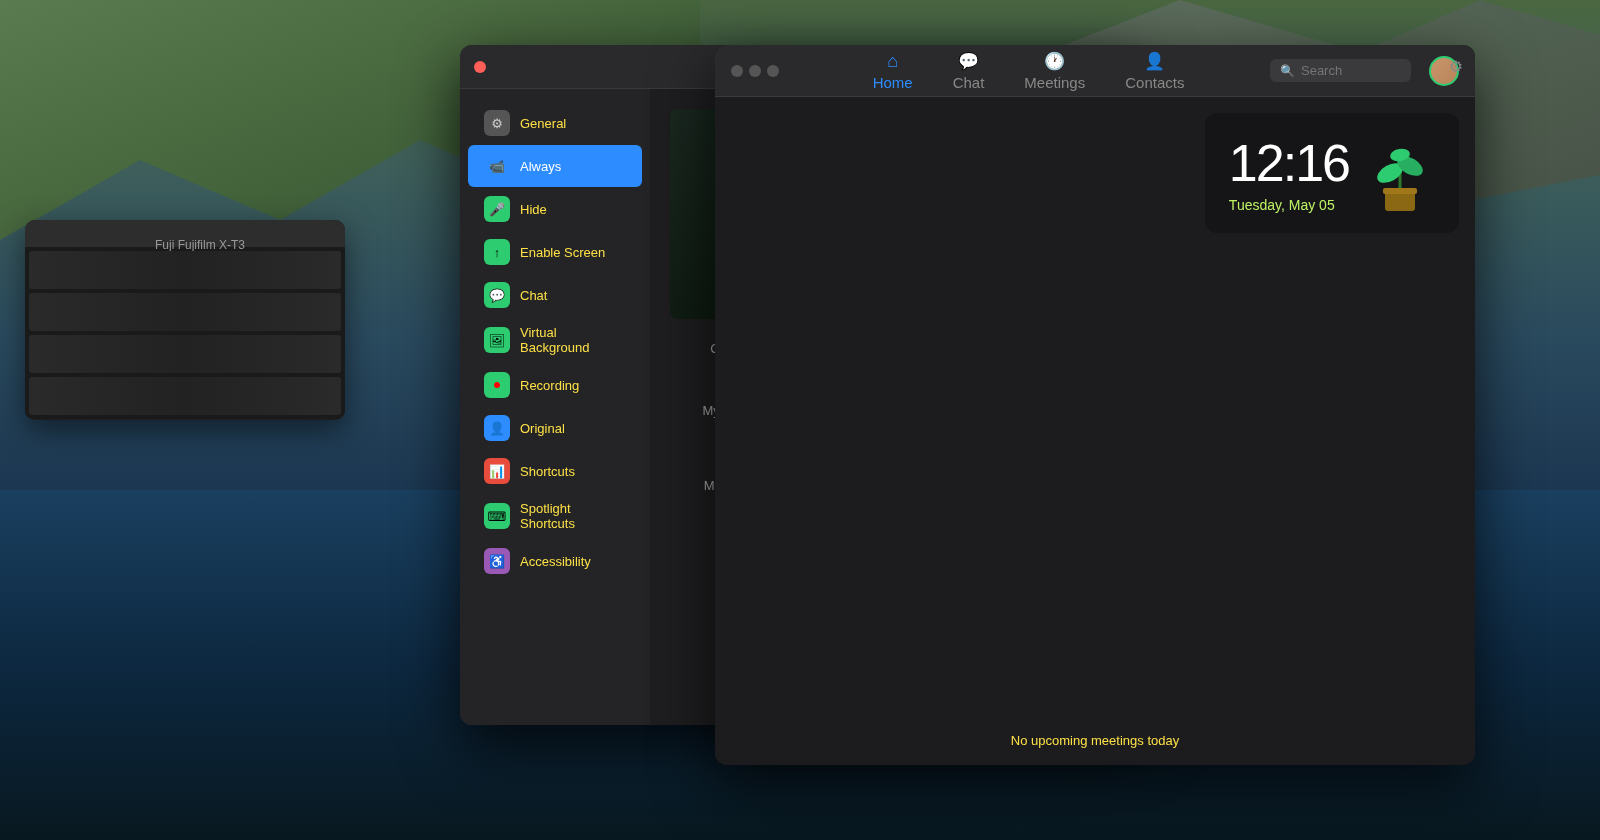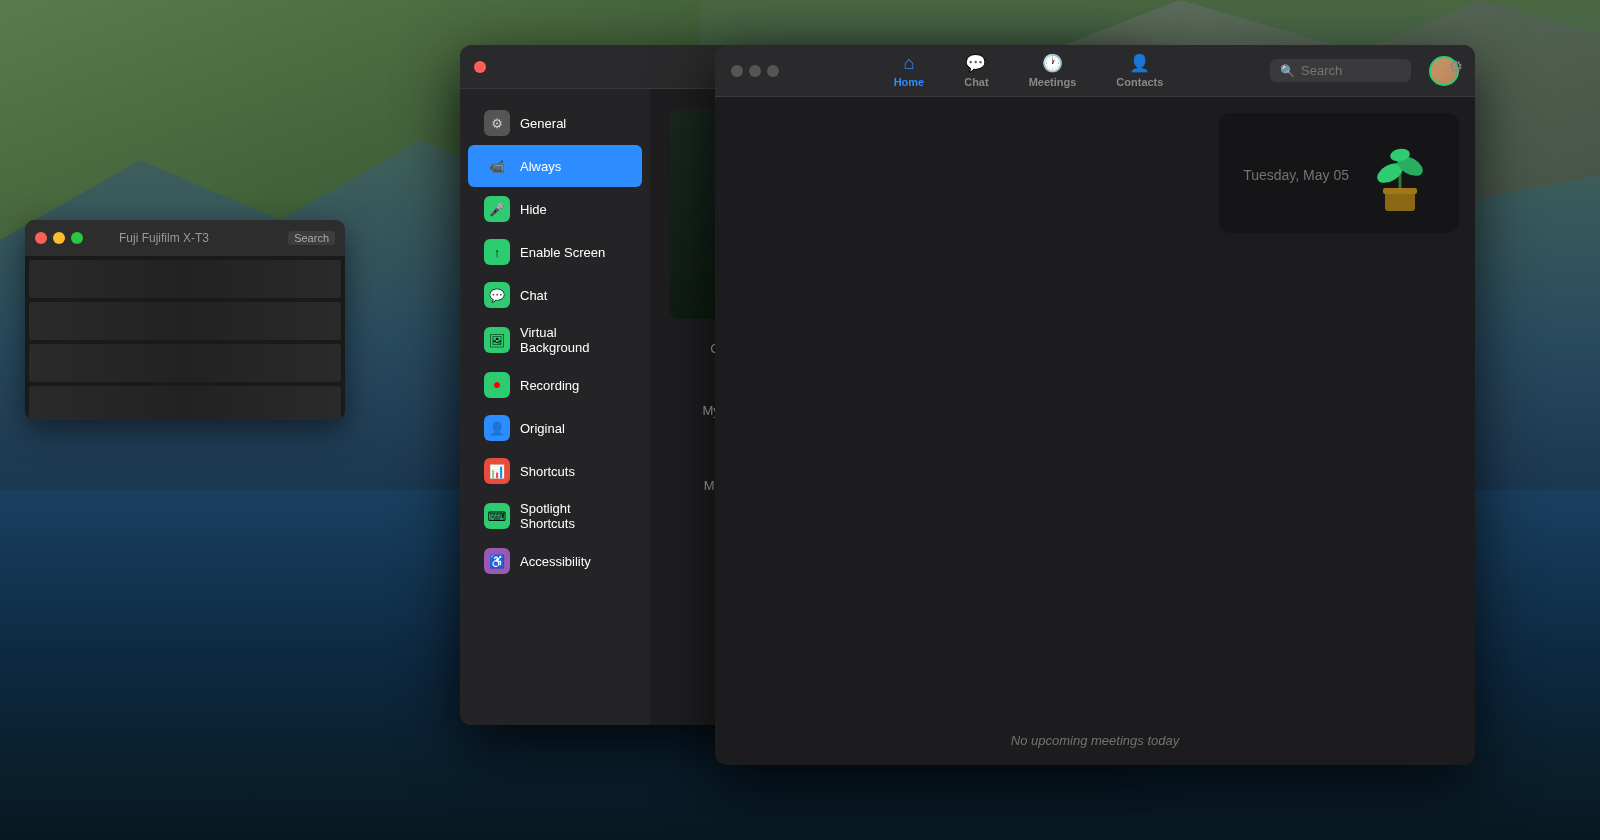"Home" .zoom-nav-item .nav-label { font-size: 11px -> 15px; font-weight: bold -> none }
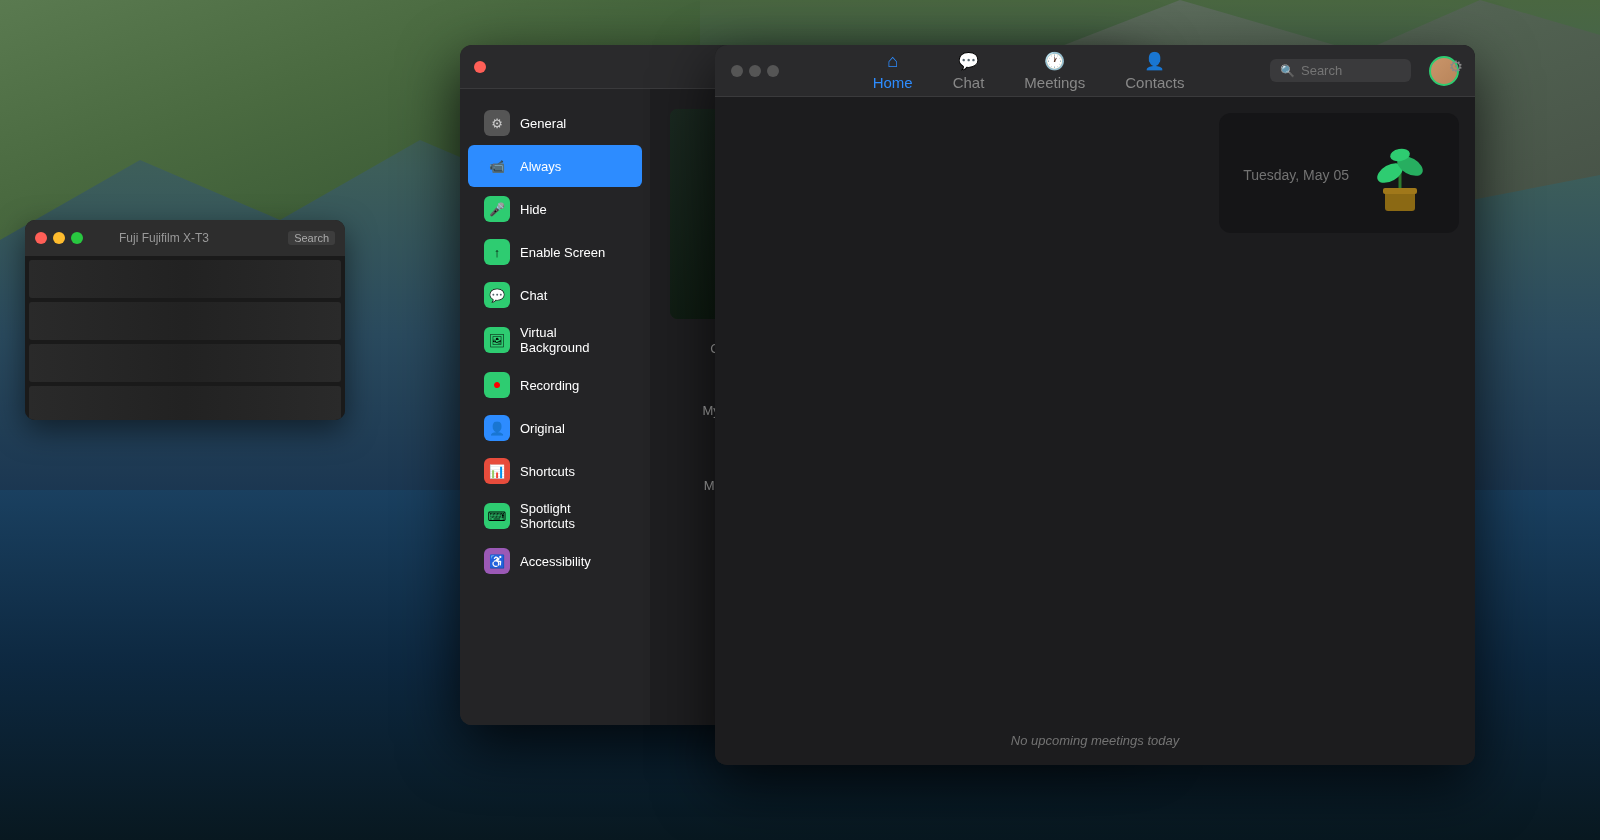"General" .sidebar-label { color: #ffffff -> #fde047 }
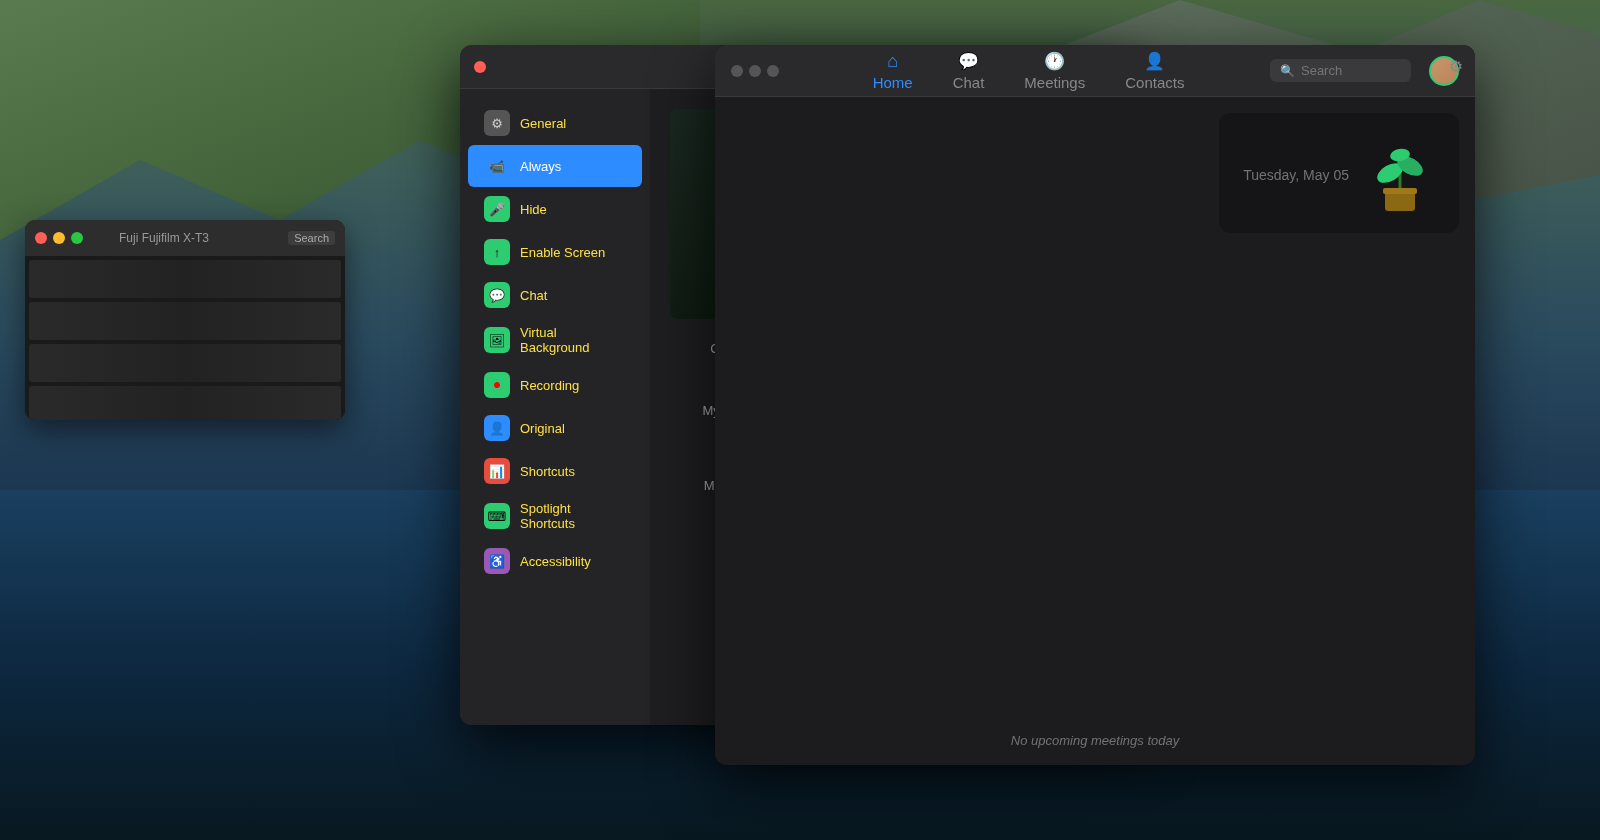"12:16" div.clock-time { html: none -> <div>12:16</div> }
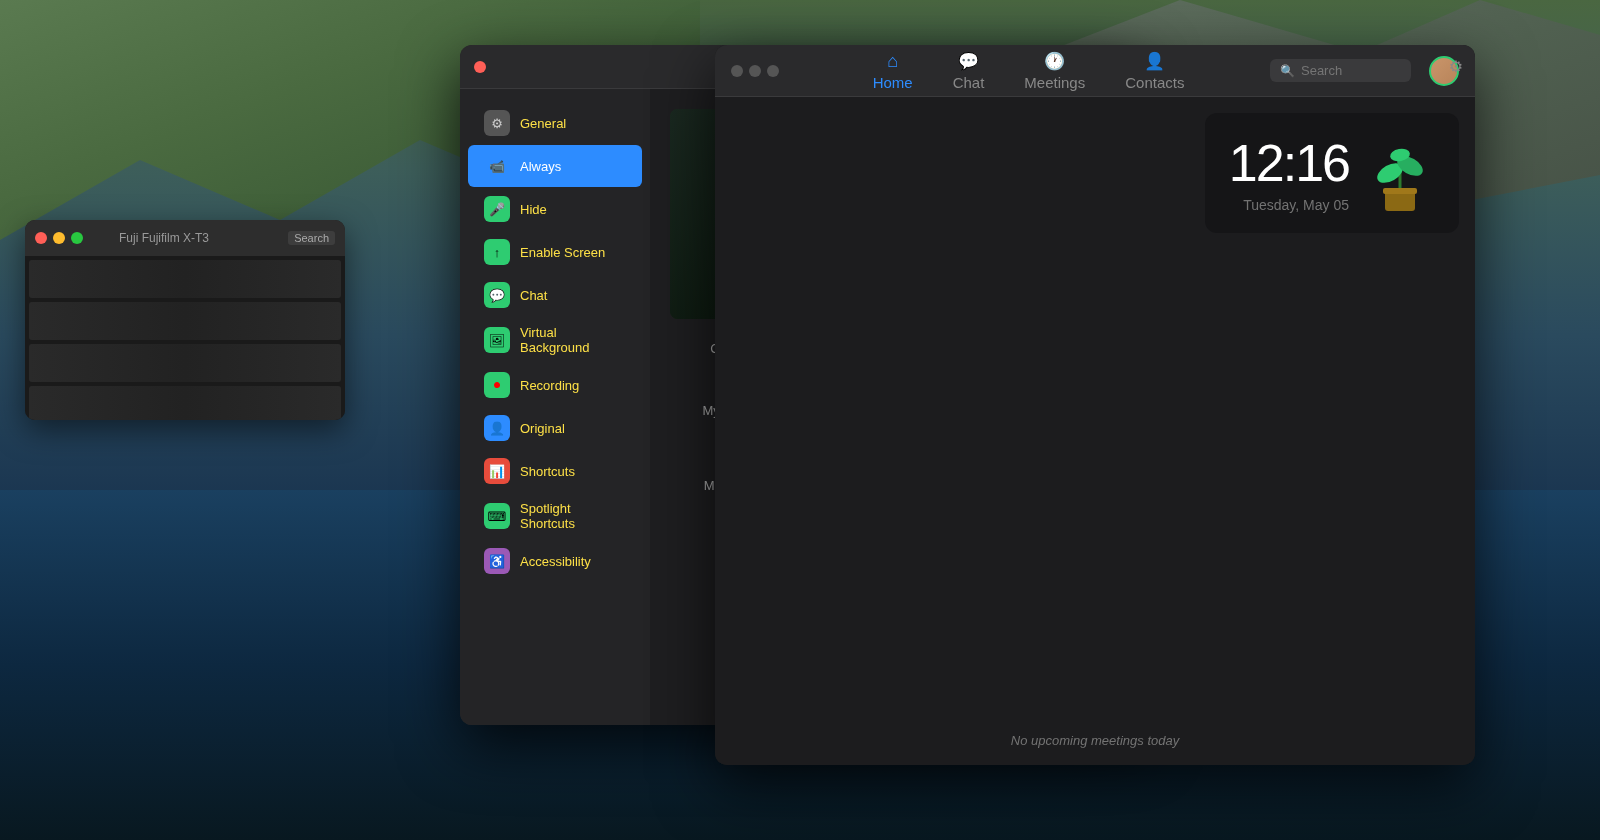"Tuesday, May 05" .clock-date { color: #737373 -> #bef264; text-align: right -> none }
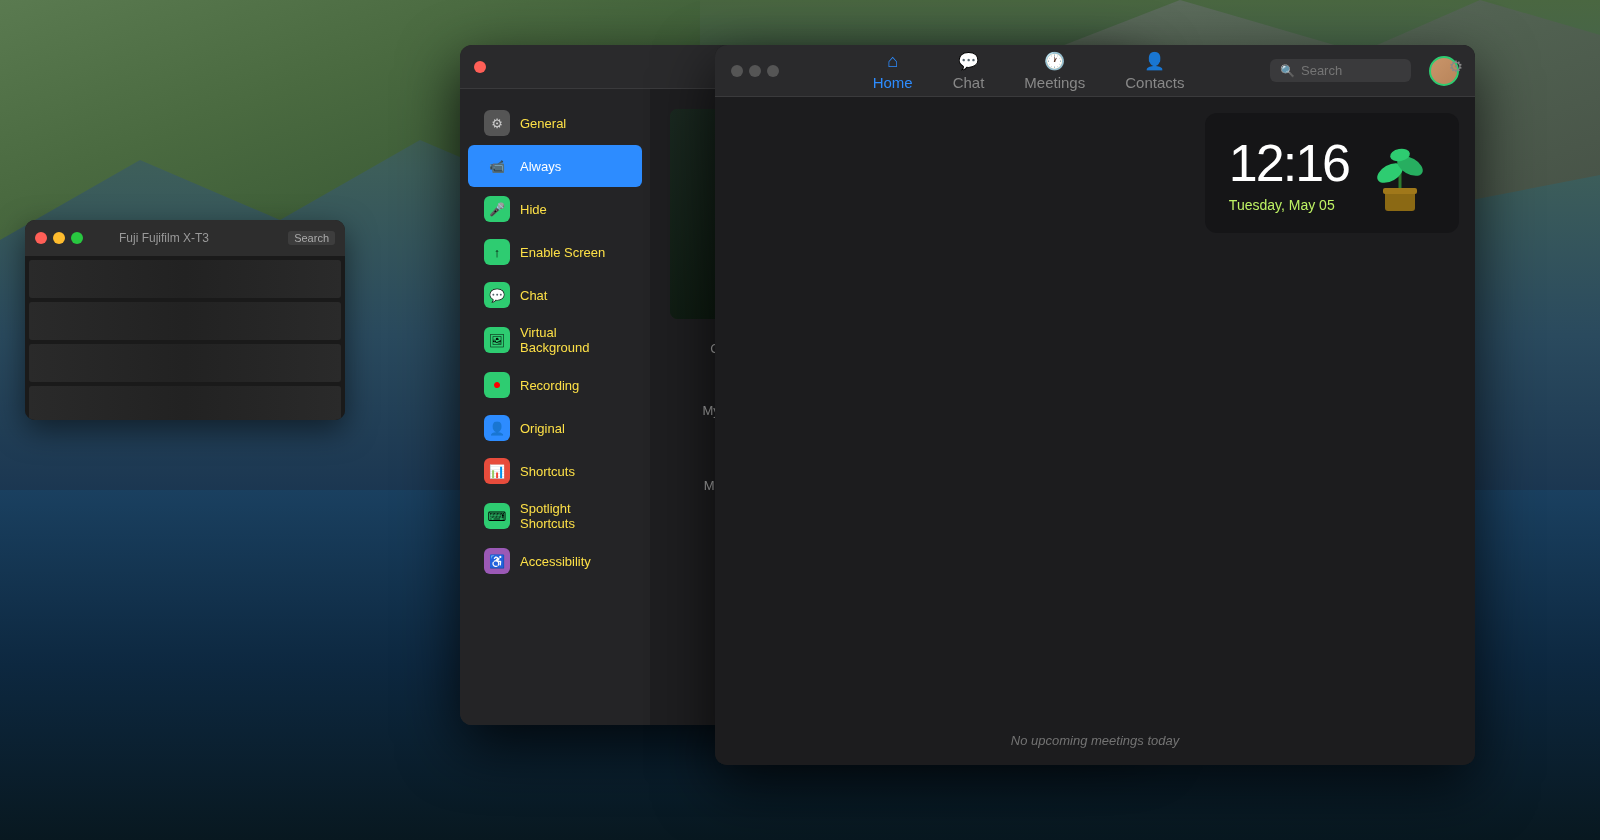"Fuji Fujifilm X-T3" .camera-window-titlebar { flex-direction: none -> column; height: 36px -> 27px }
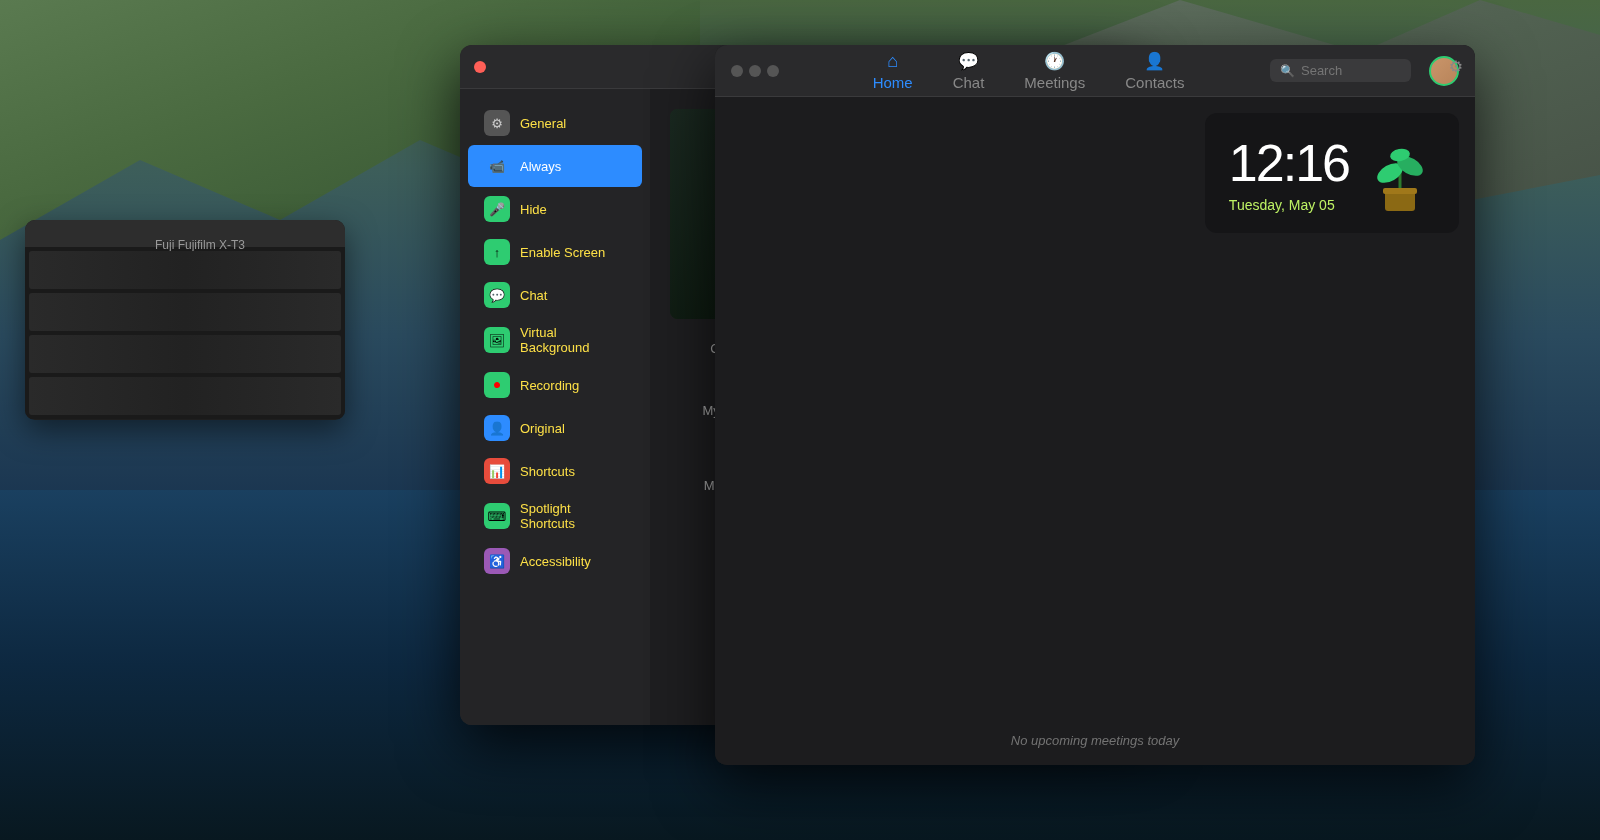"No upcoming meetings today" .no-meetings-text { color: #737373 -> #fde047; font-style: italic -> none }
